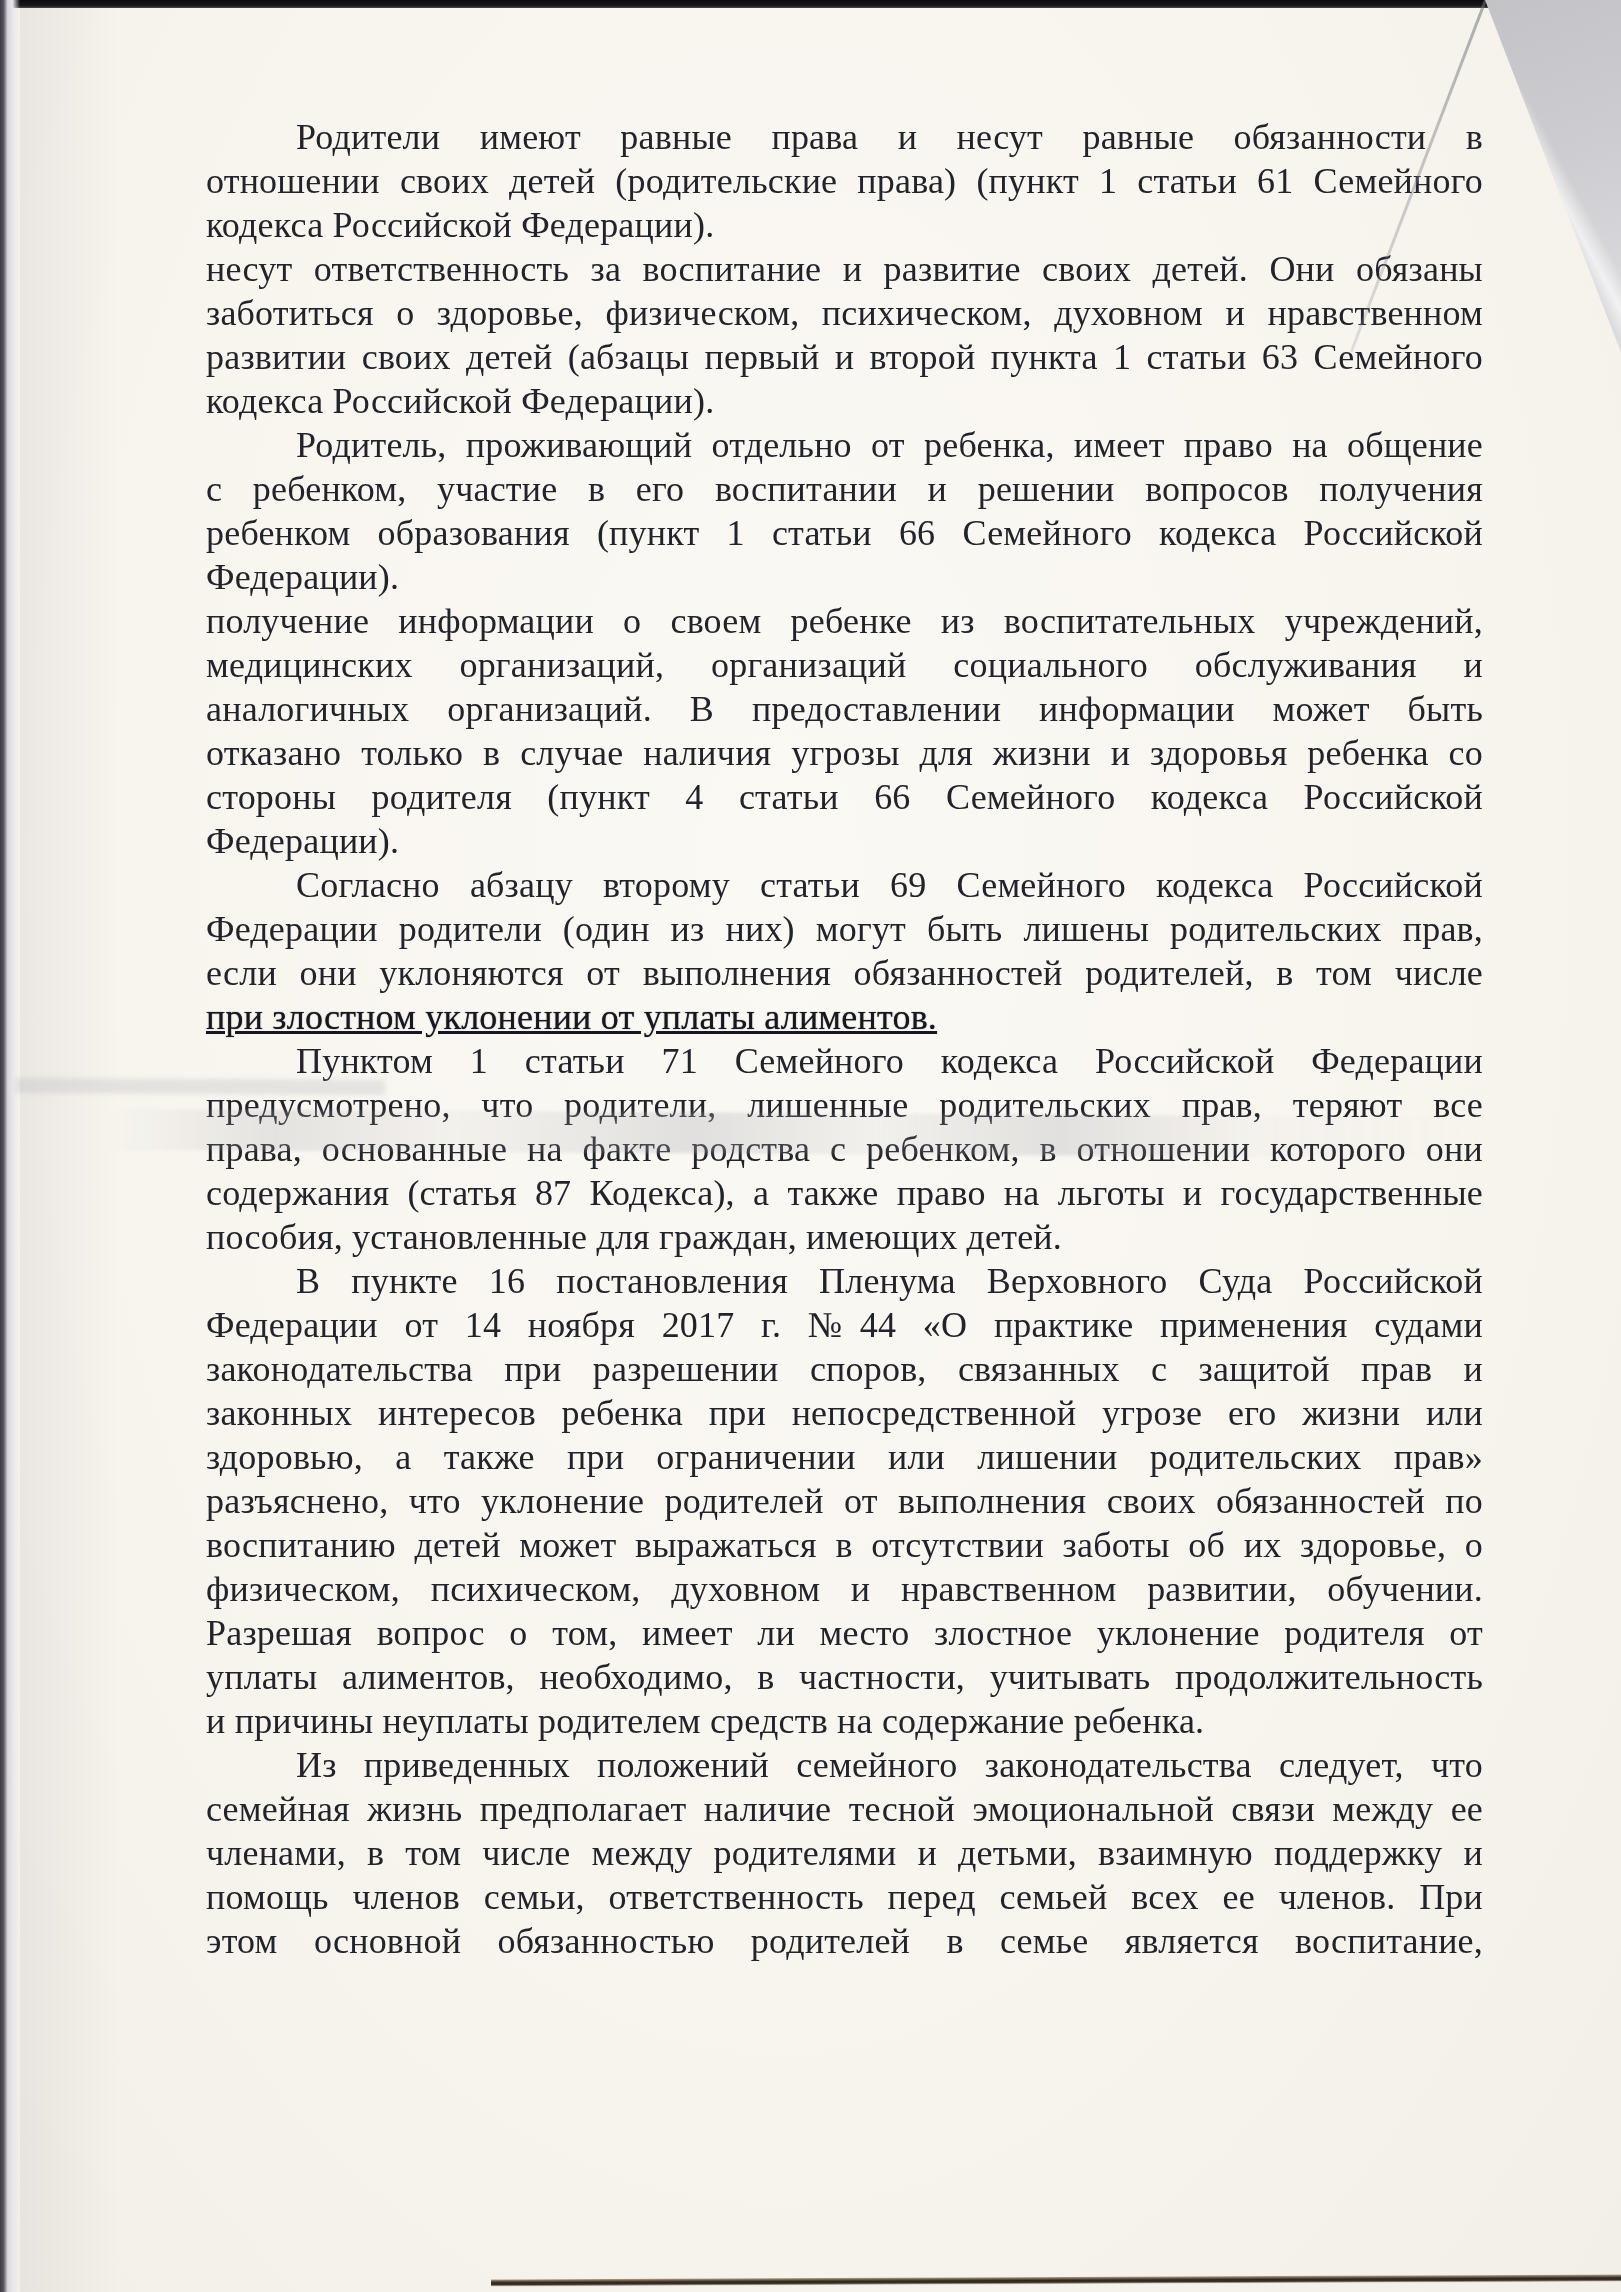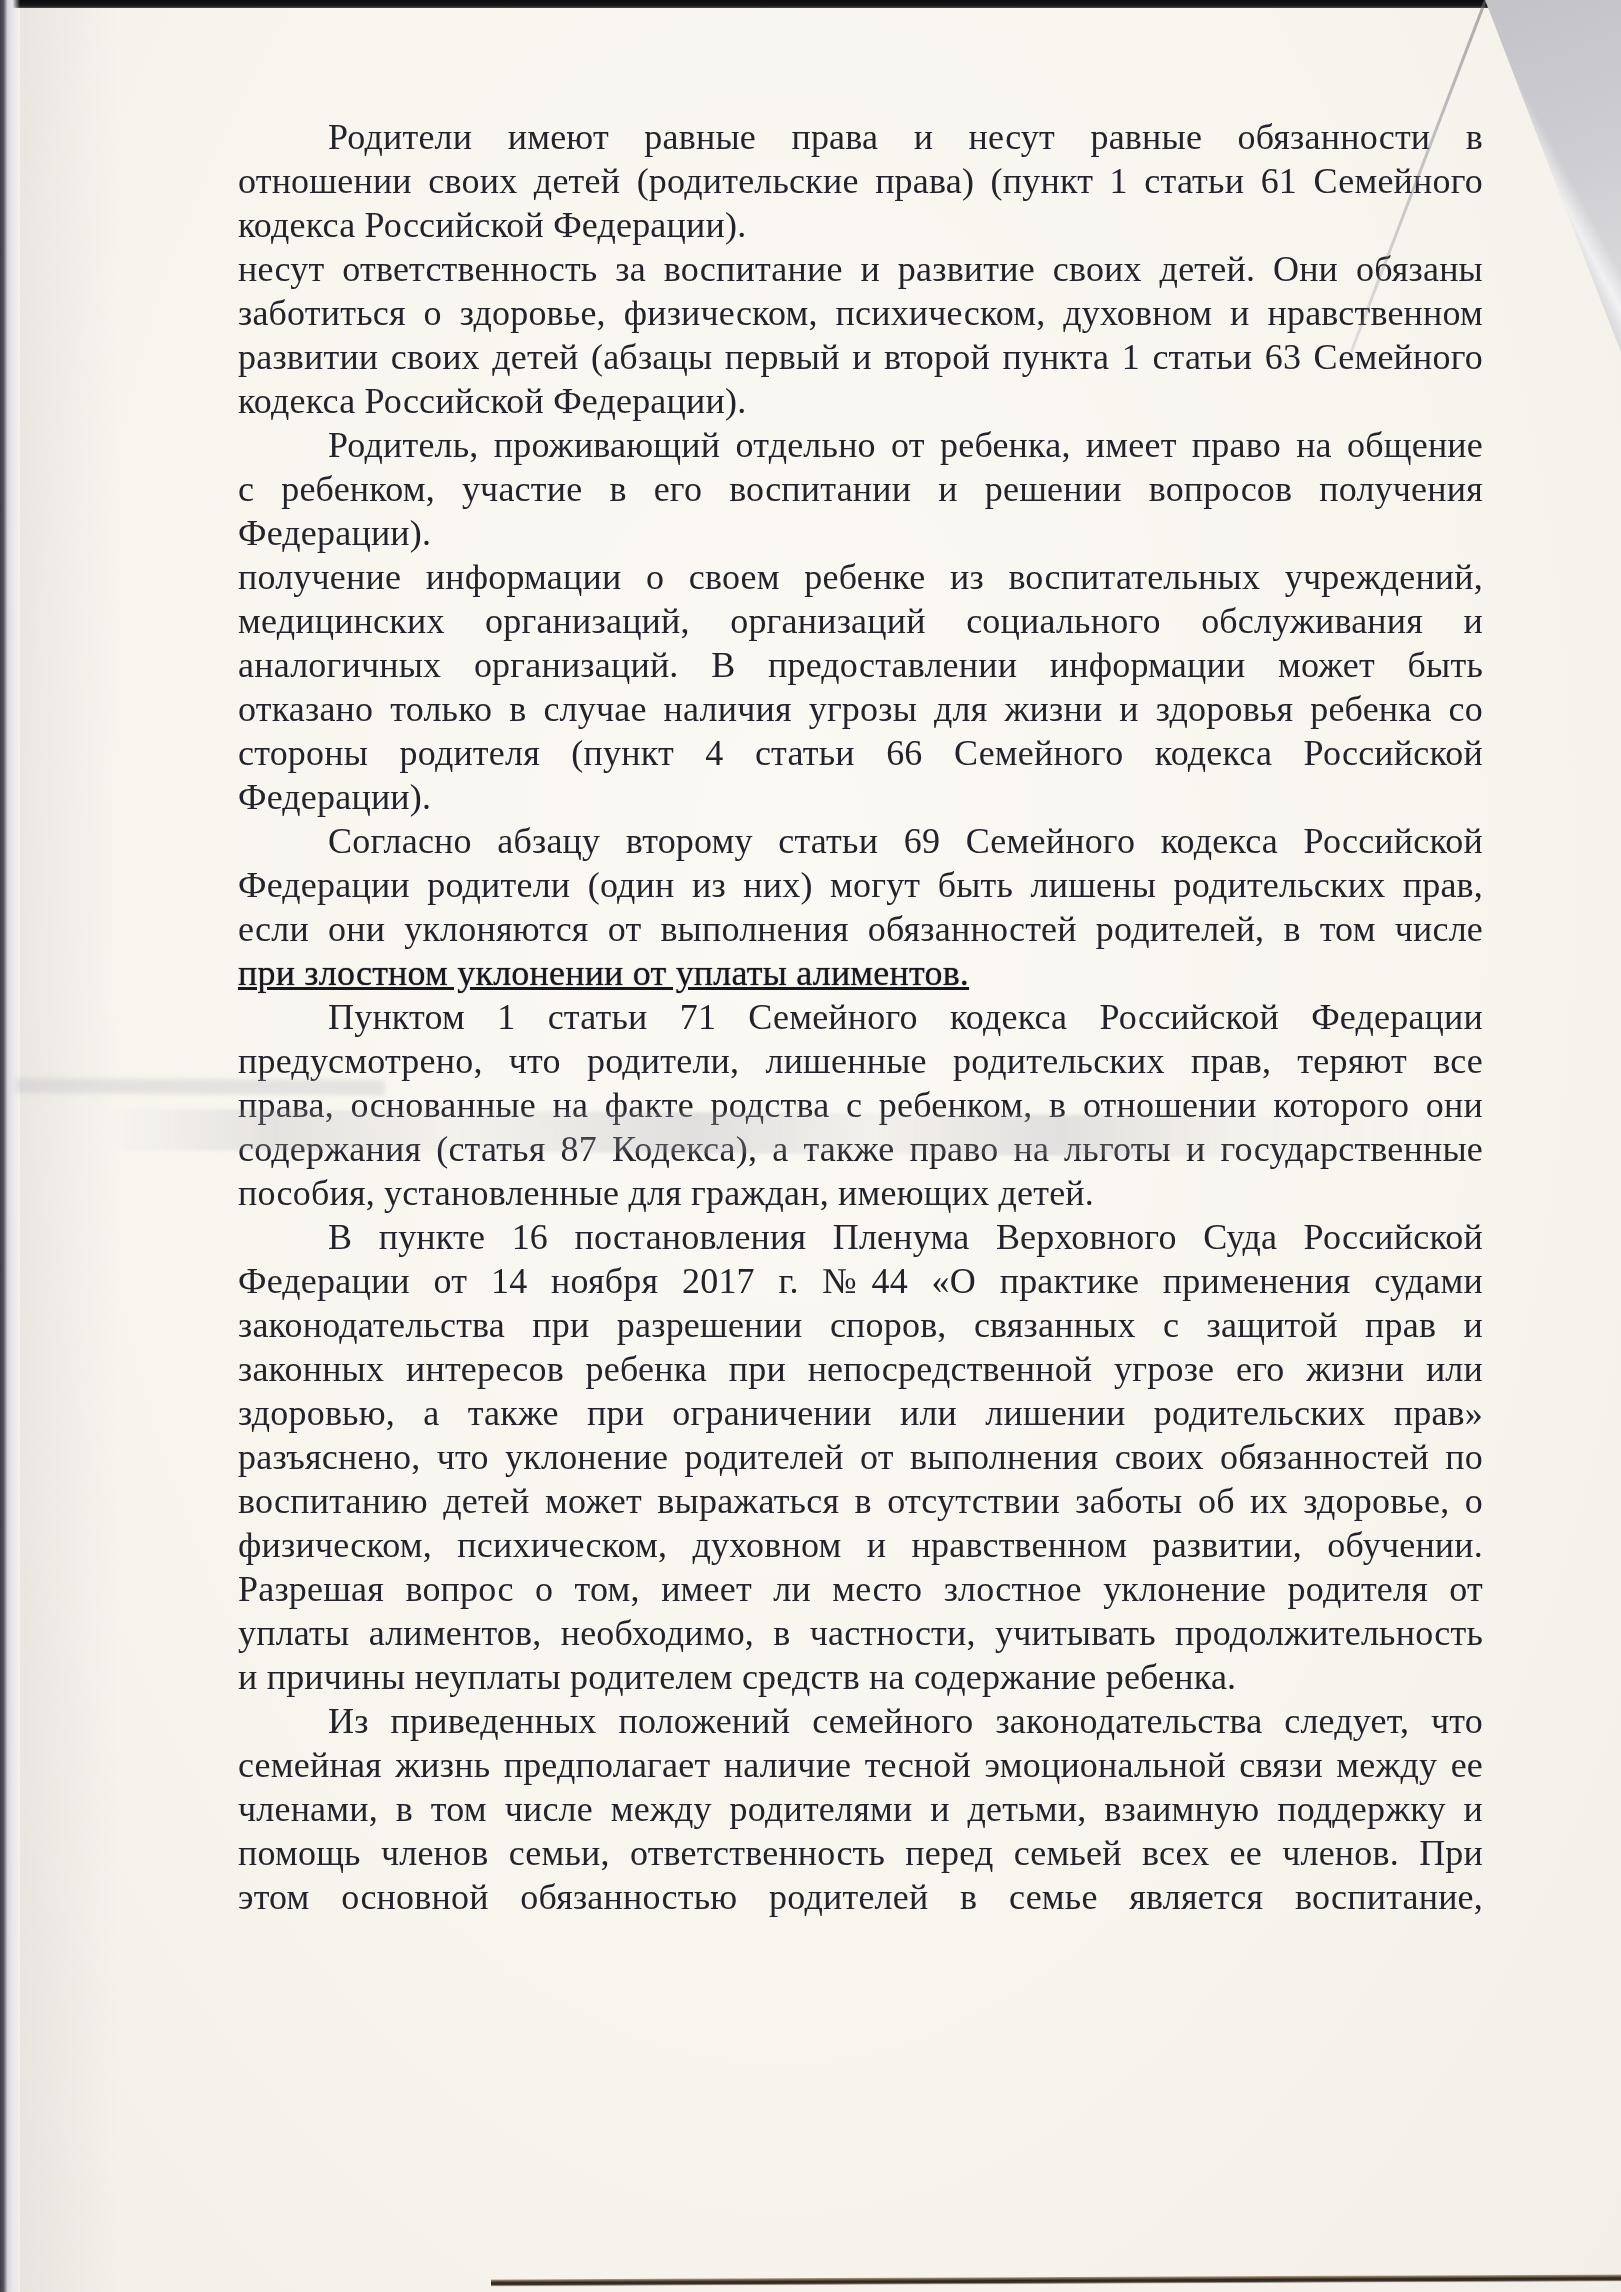"Родители имеют равные права и" .line { margin-left: 32px -> none }
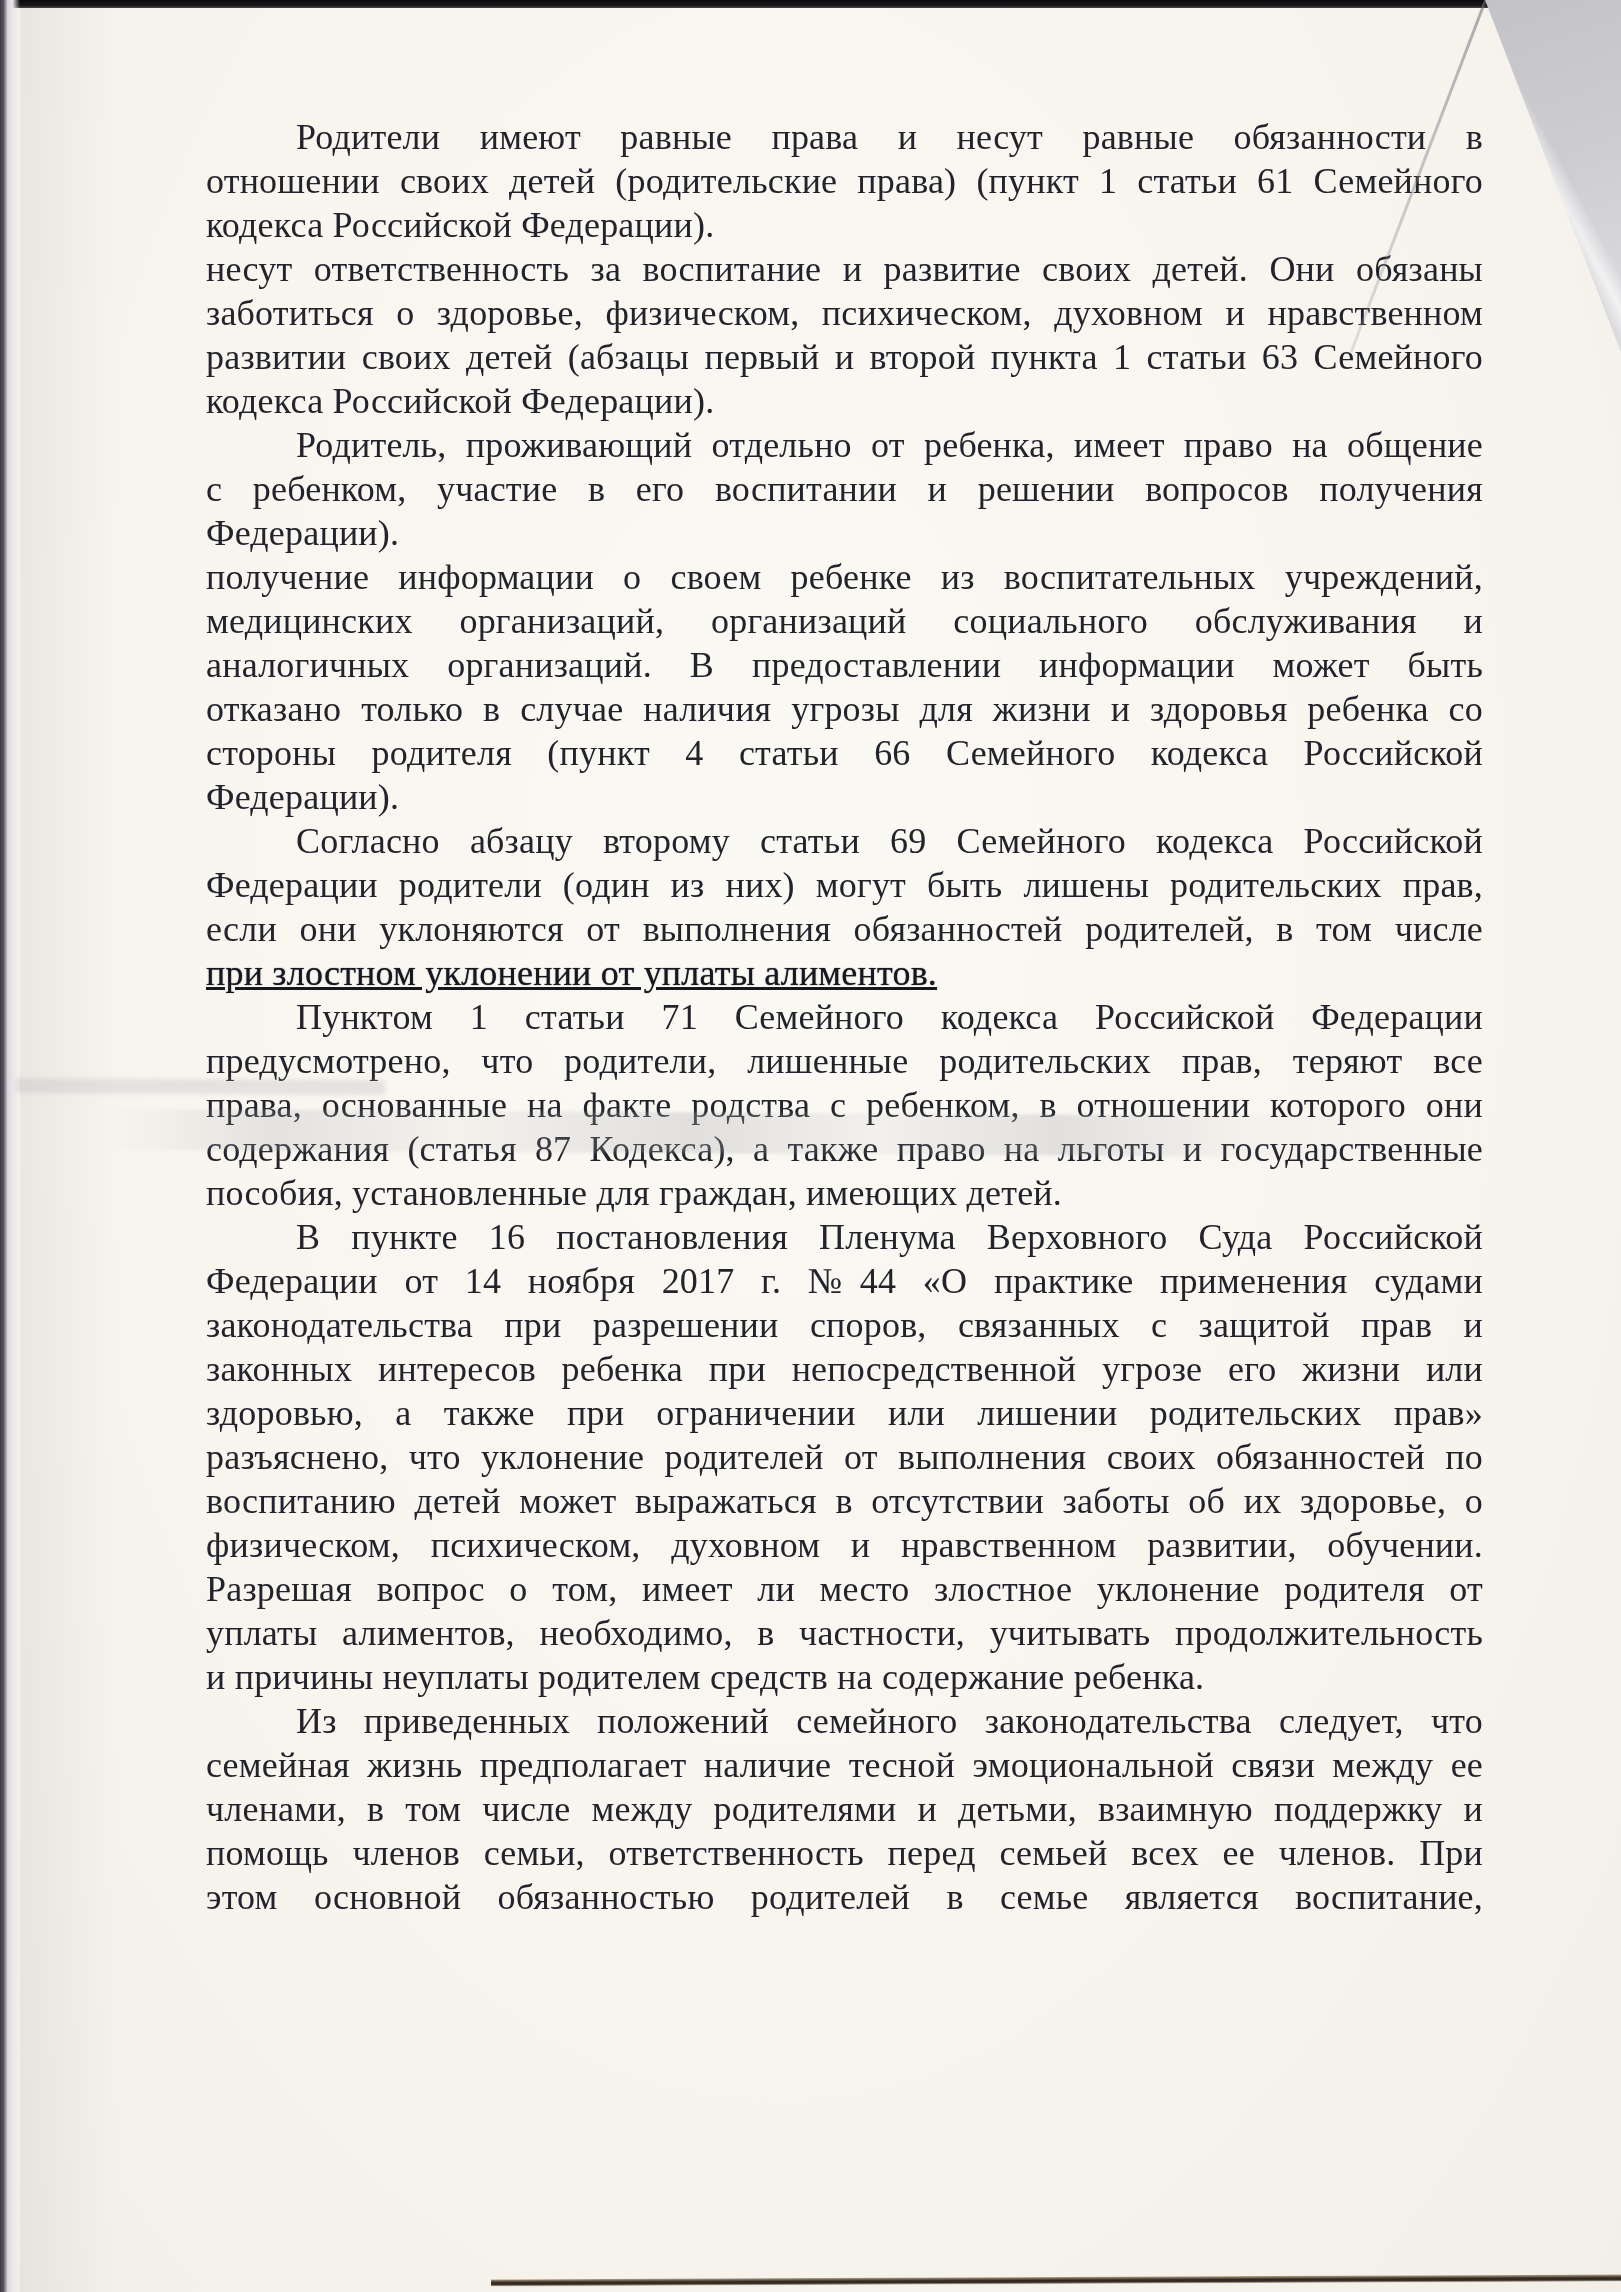"ребенком образования (пункт 1 статьи" div.line { html: none -> <div>ребенком образования (пункт 1 статьи 66 Семейного кодекса Российской</div> }
